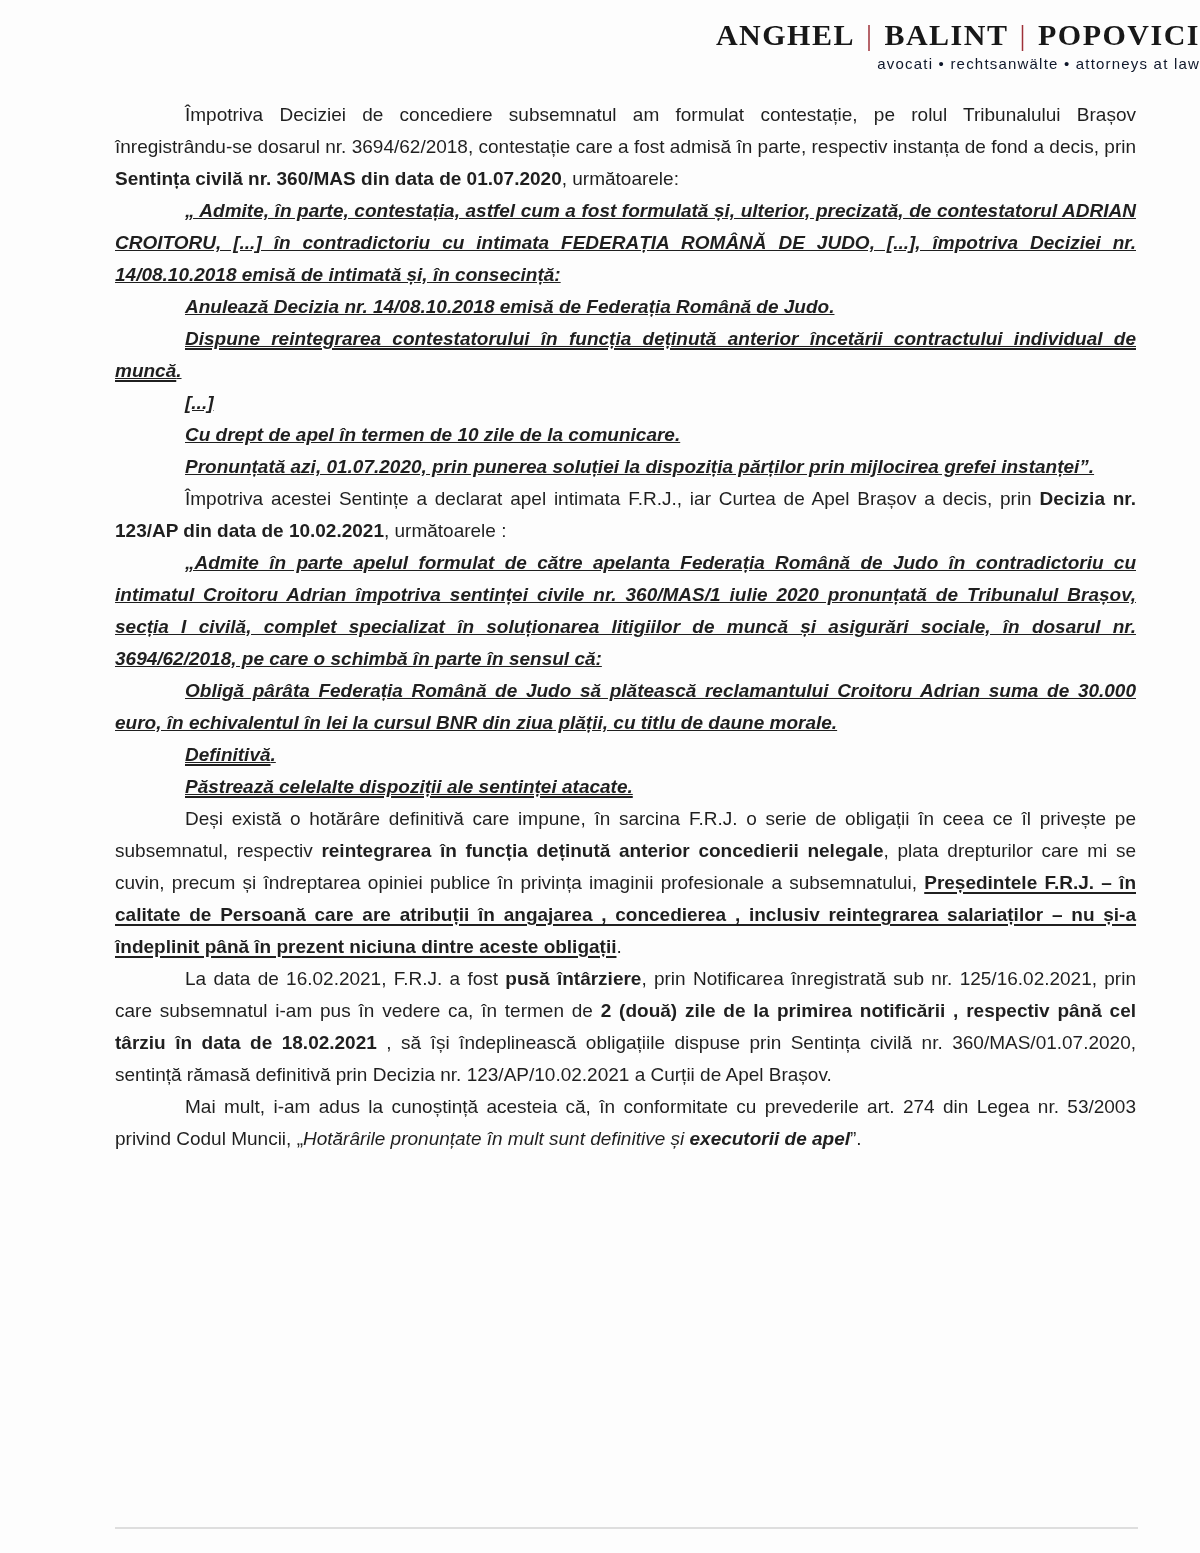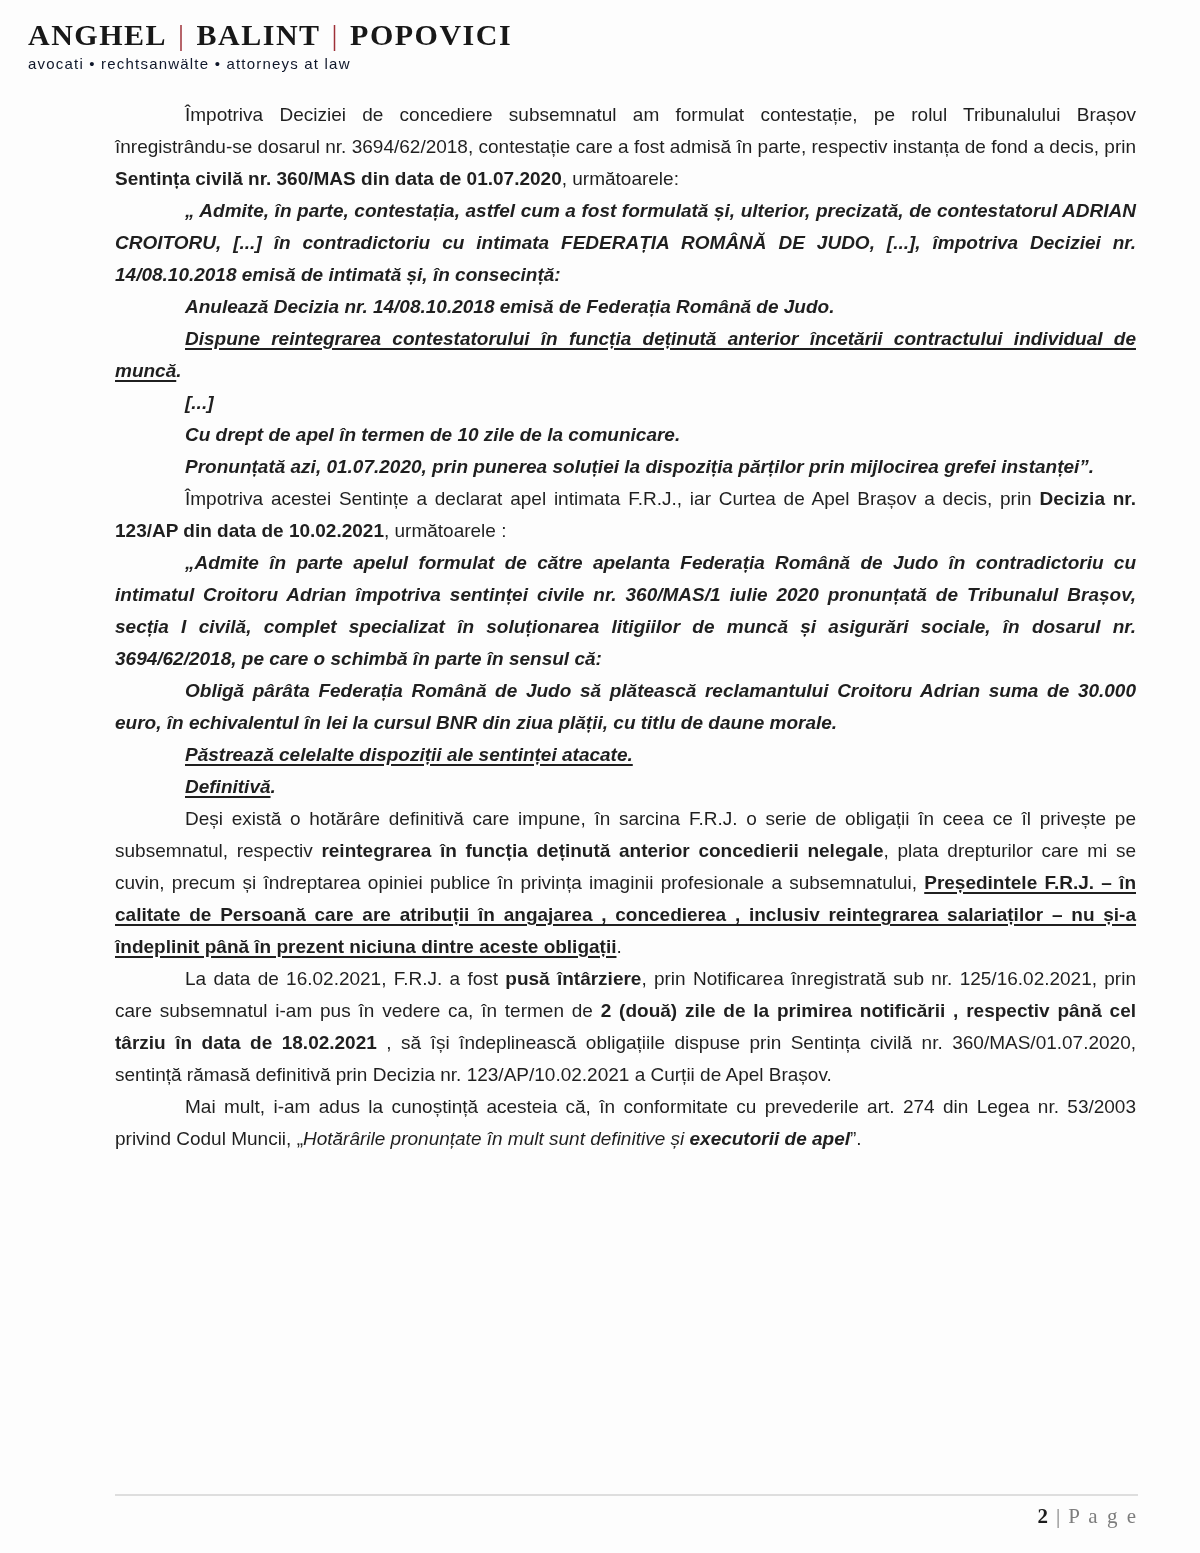"ANGHEL | BALINT | POPOVICI" .letterhead { text-align: left -> right }
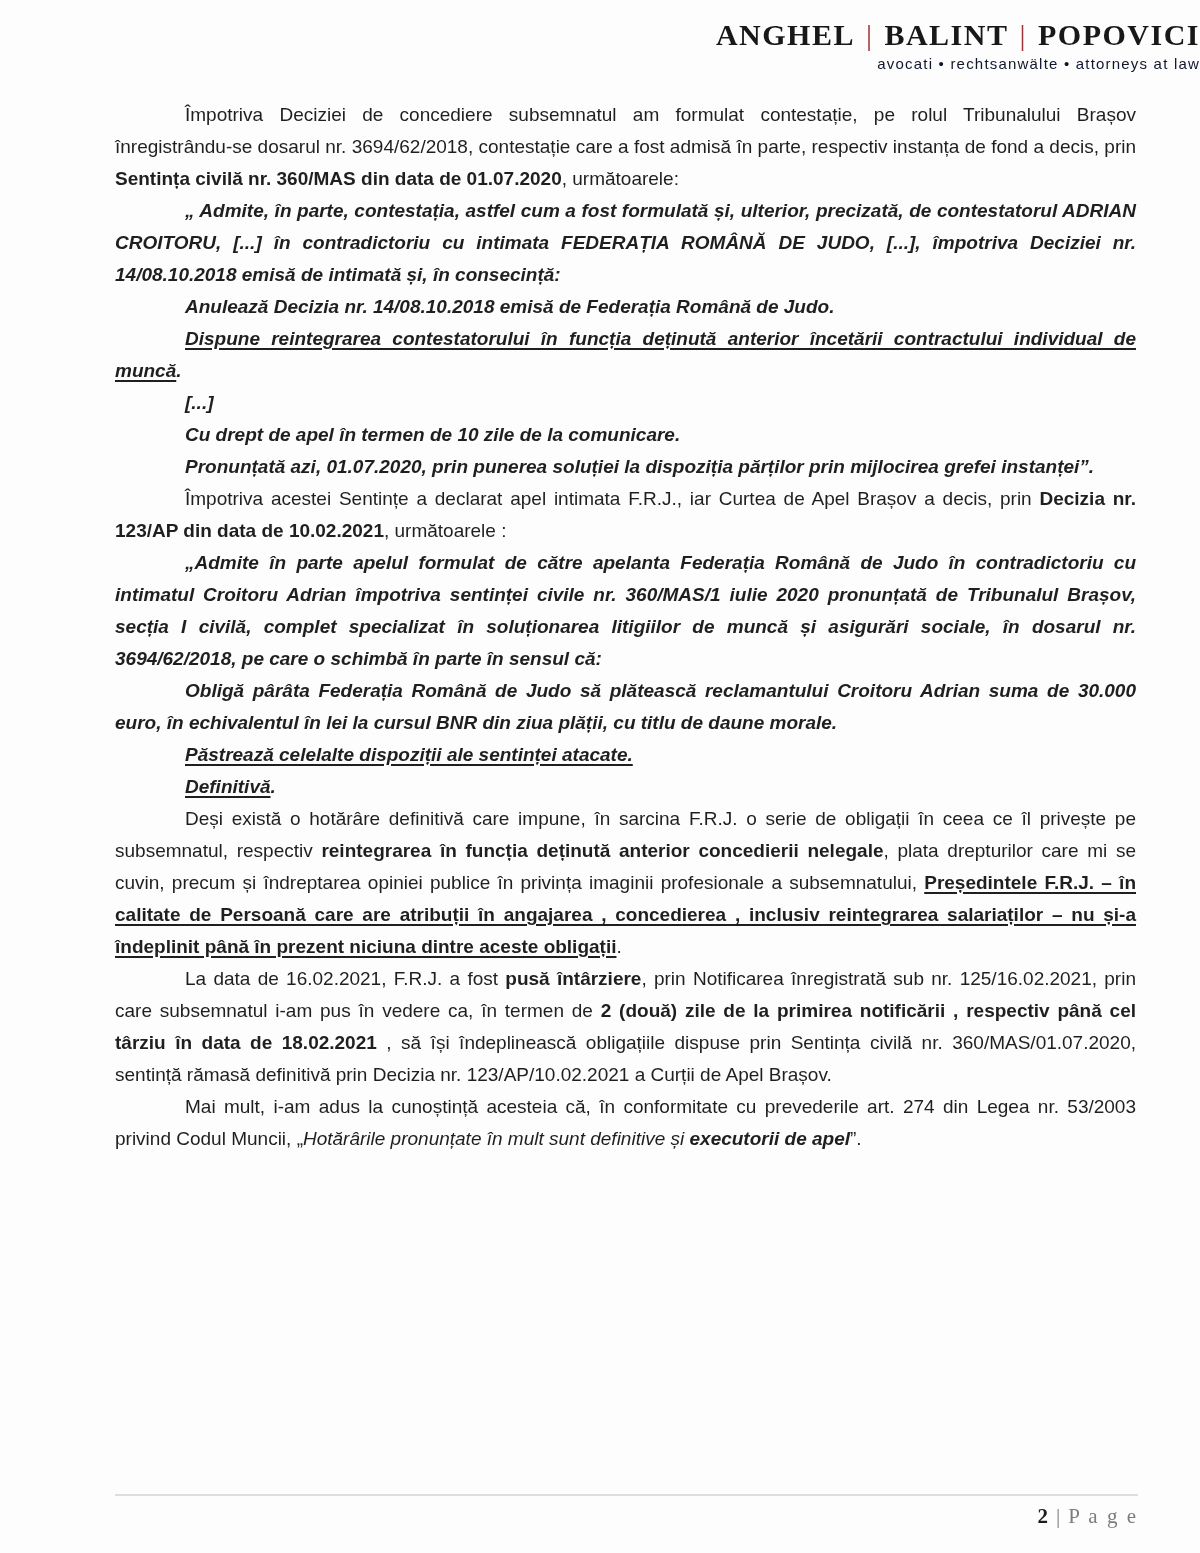"„ Admite, în parte, contestația," .doc-body p.quote { text-decoration: none -> underline }
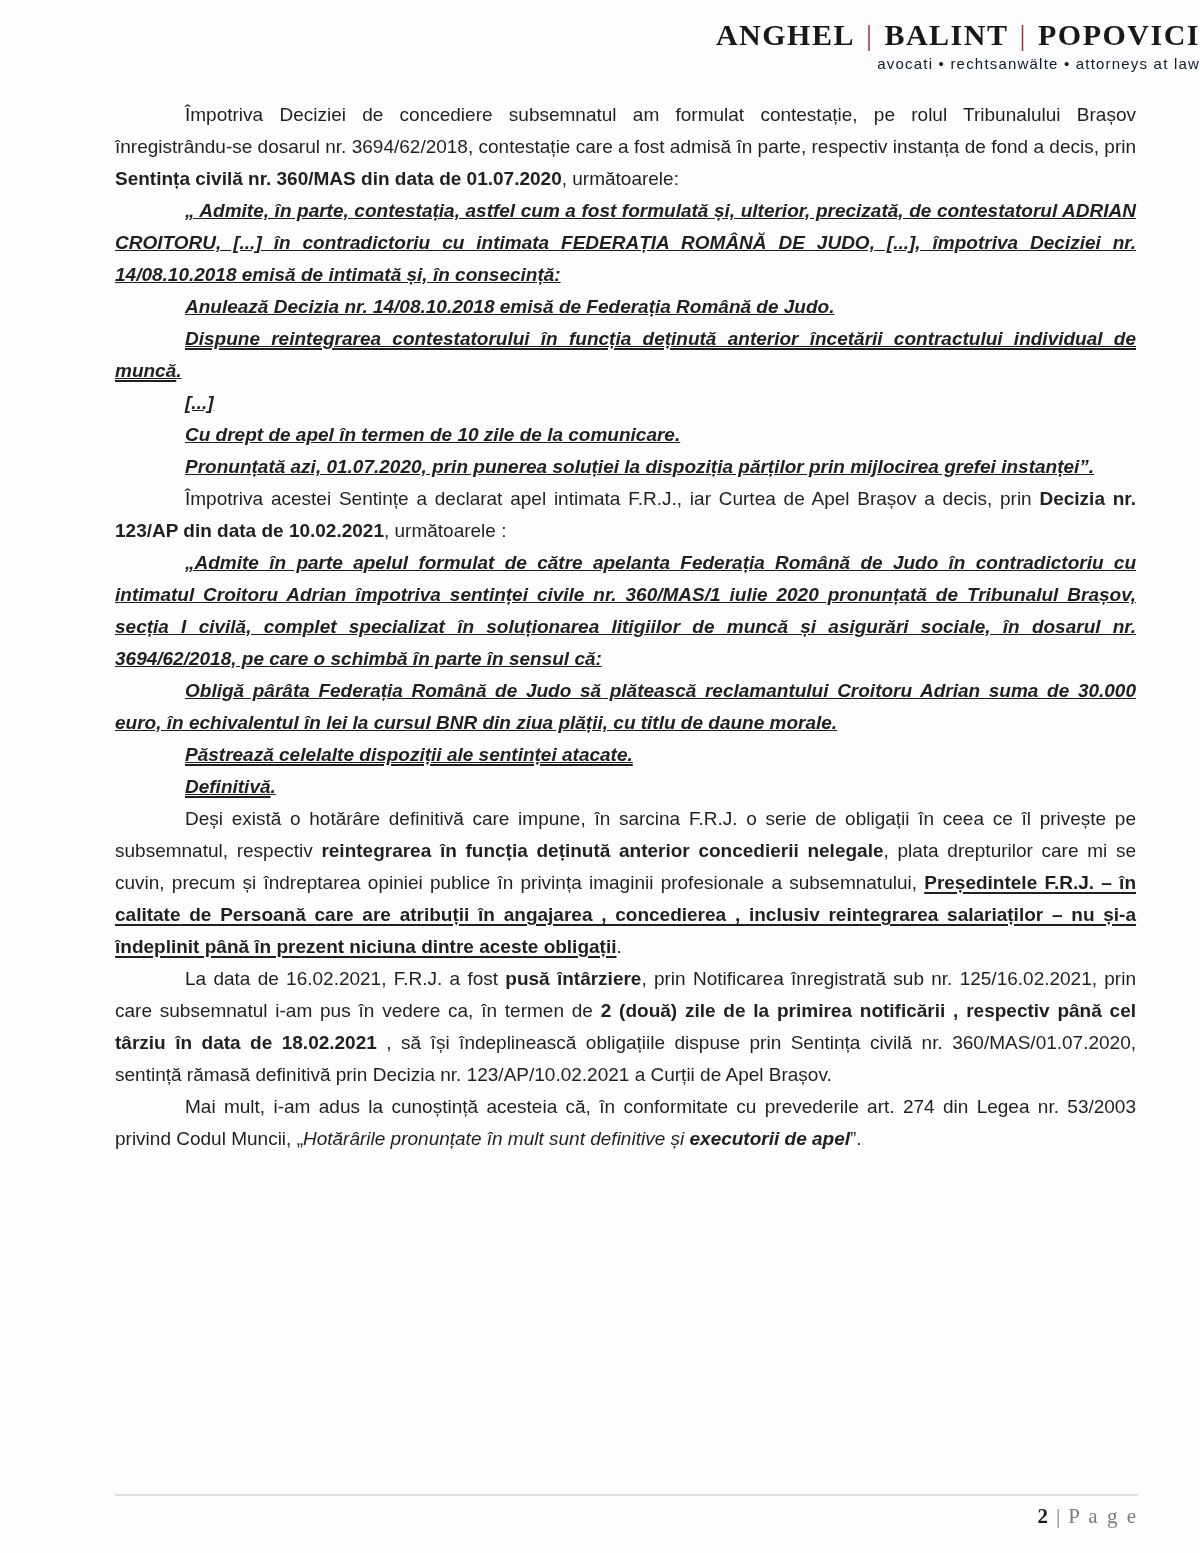"Păstrează celelalte dispoziții ale" p.quote { order: before "Definitivă." -> after "Definitivă." }
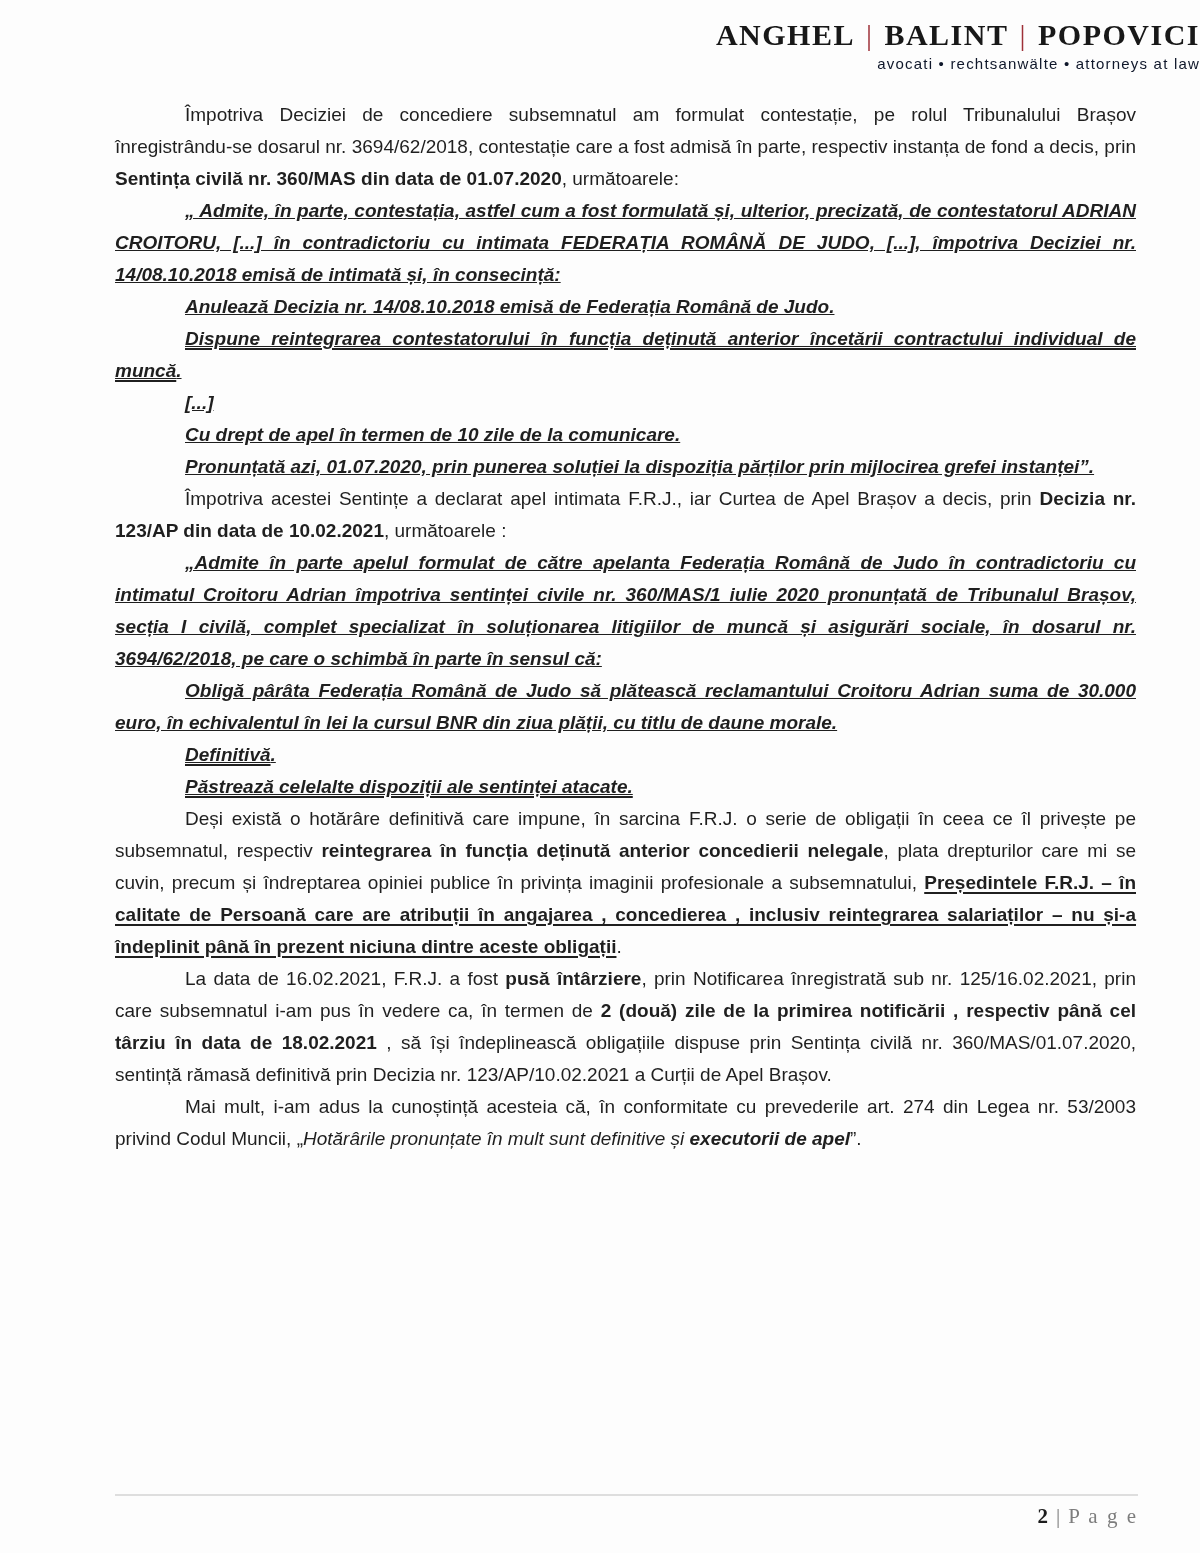"2 | P a g" div.footer-text { html: <div> <span>2</span><span>|</span><span>P a g e</span> </div> -> none }
